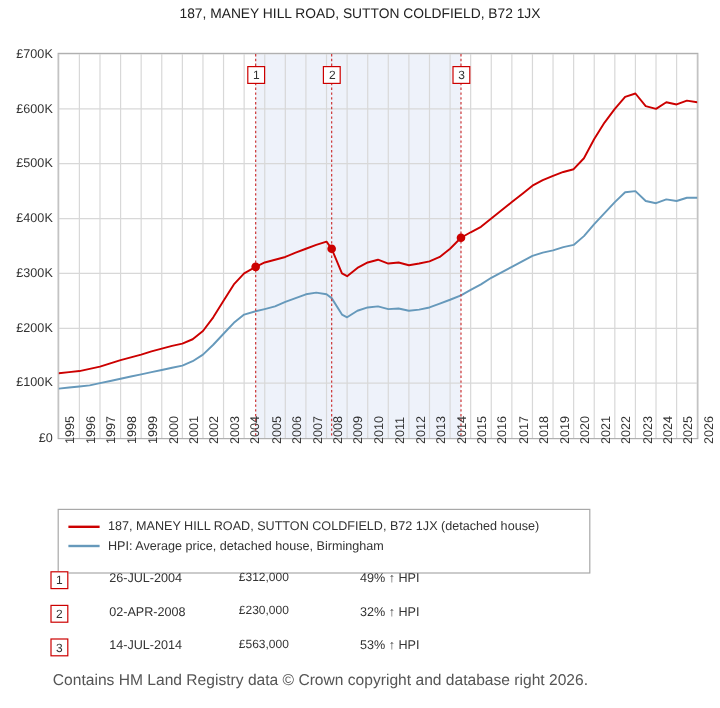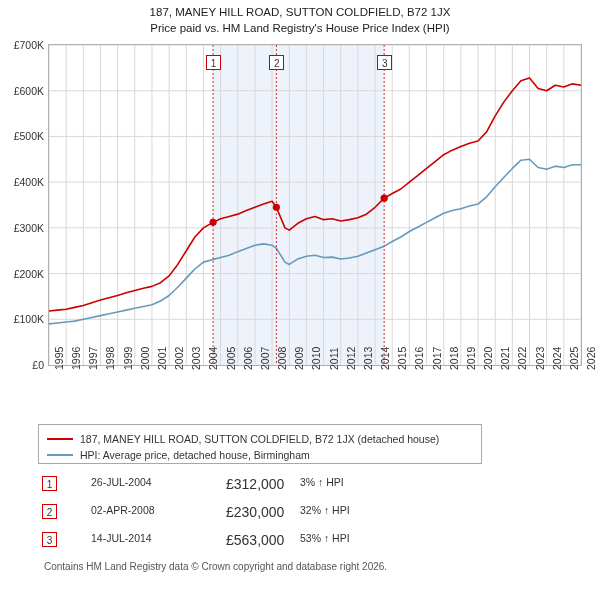"Price paid vs. HM Land" div.title-line { html: <div>Price paid vs. HM Land Registry's House Price Index (HPI)</div> -> none }
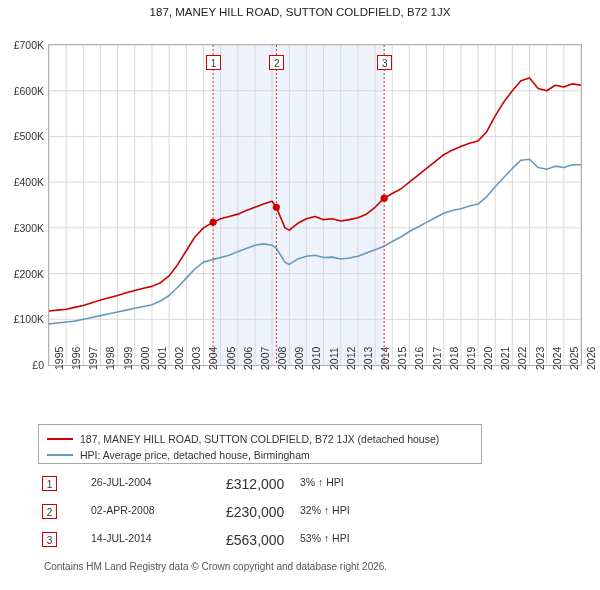"187, MANEY HILL ROAD, SUTTON COLDFIELD, B72 1JX (detached" #legend { height: 40px -> 54px; left: 38px -> 48px }
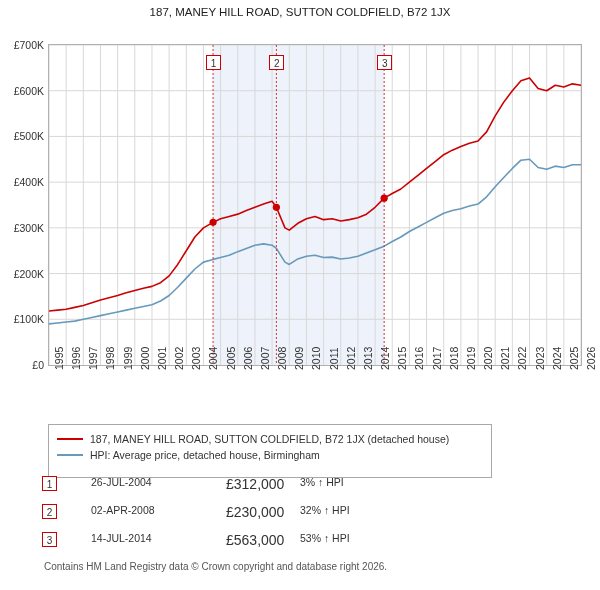"£312,000" .sale-price { font-size: 14px -> 10px; left: 184px -> 157px }
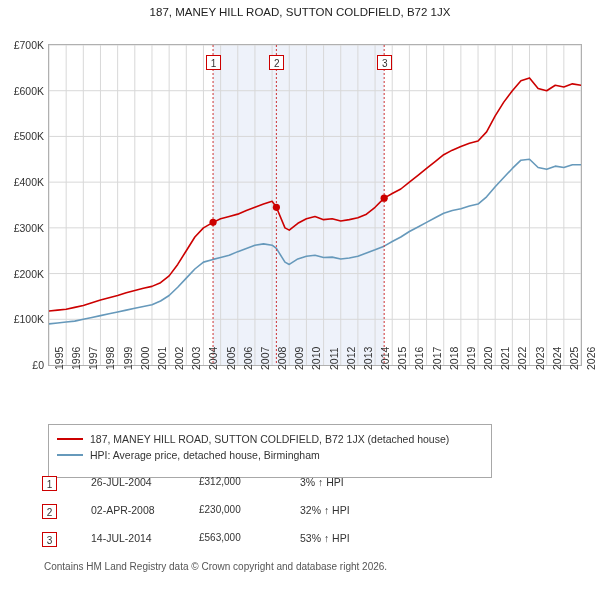"3% ↑ HPI" div.sale-hpi { text: 3% -> 49% }
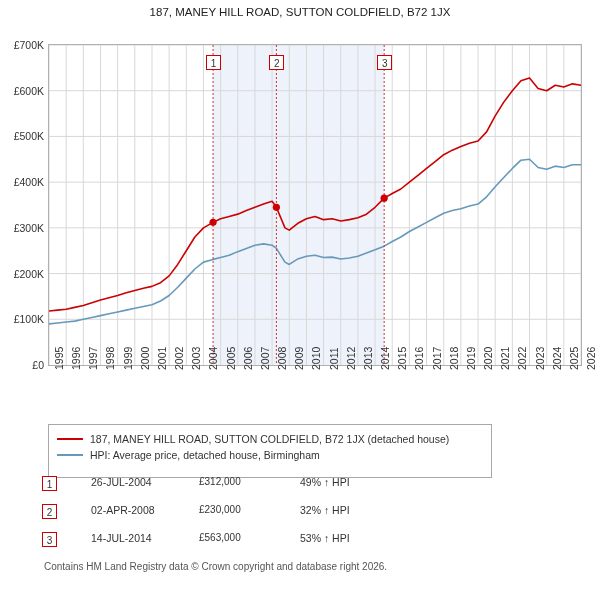"Contains HM Land Registry data" .footer-line { font-size: 10px -> 13px }
